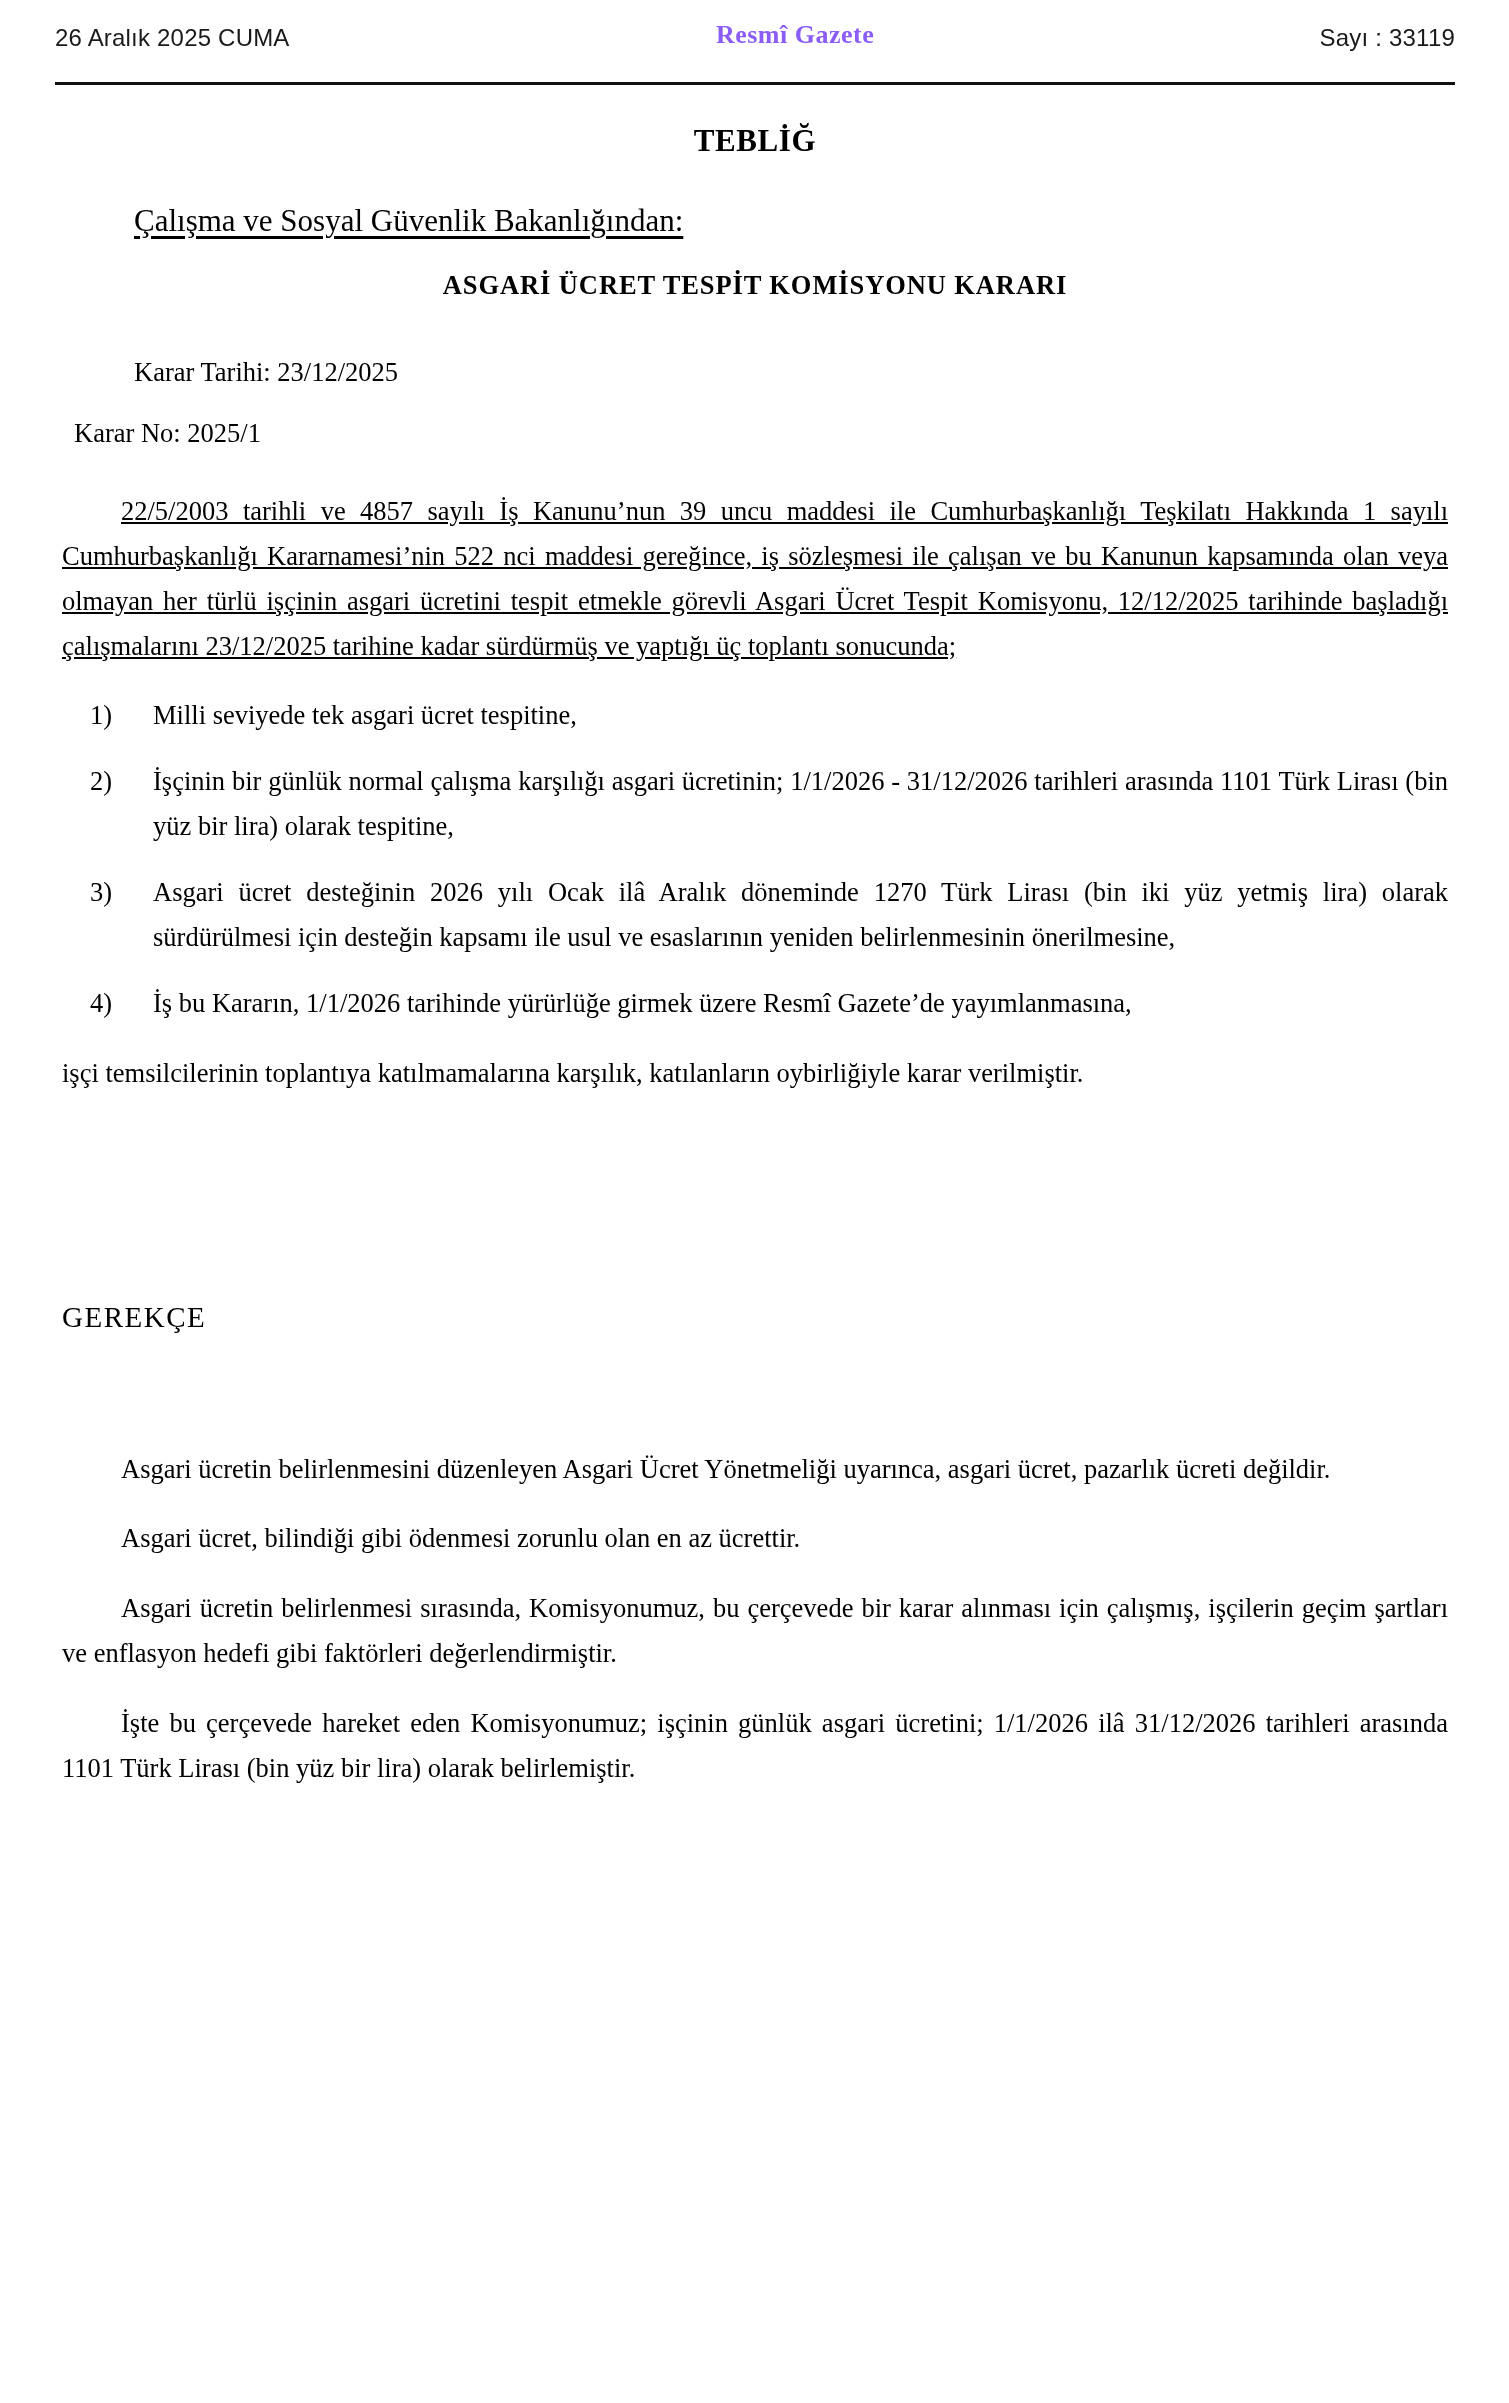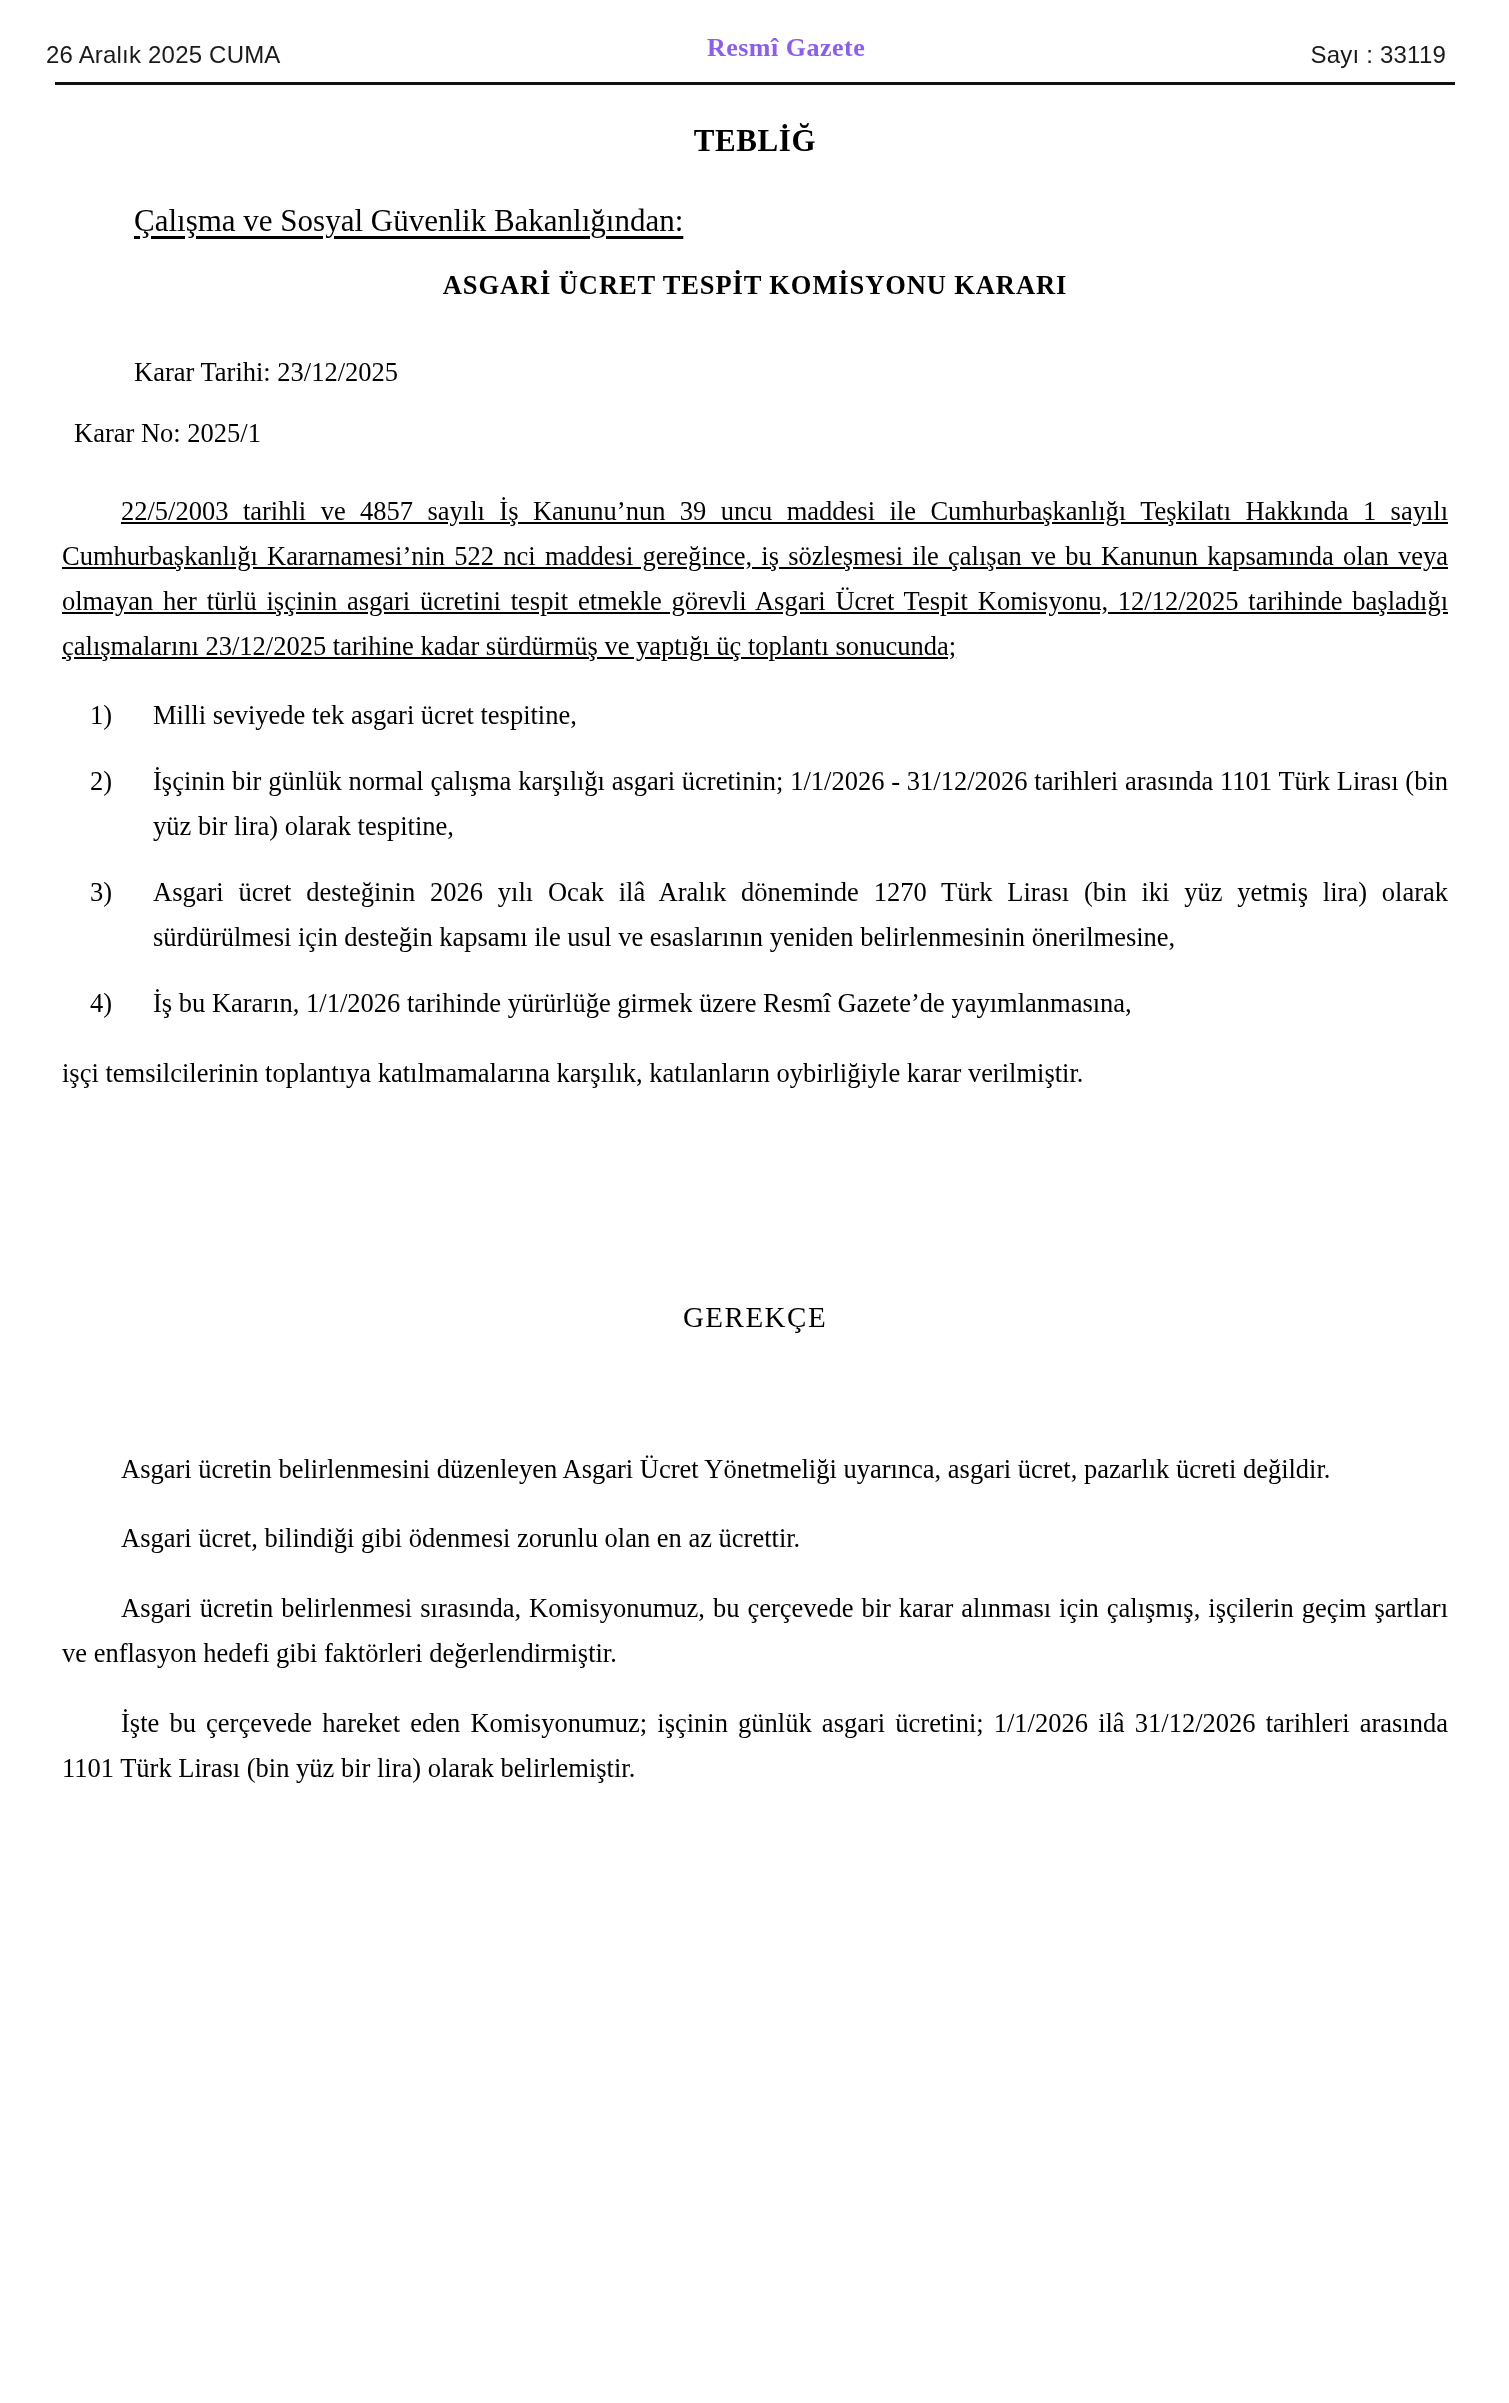"26 Aralık 2025 CUMA" .masthead { align-items: flex-end -> flex-start; left: 46px -> 55px }
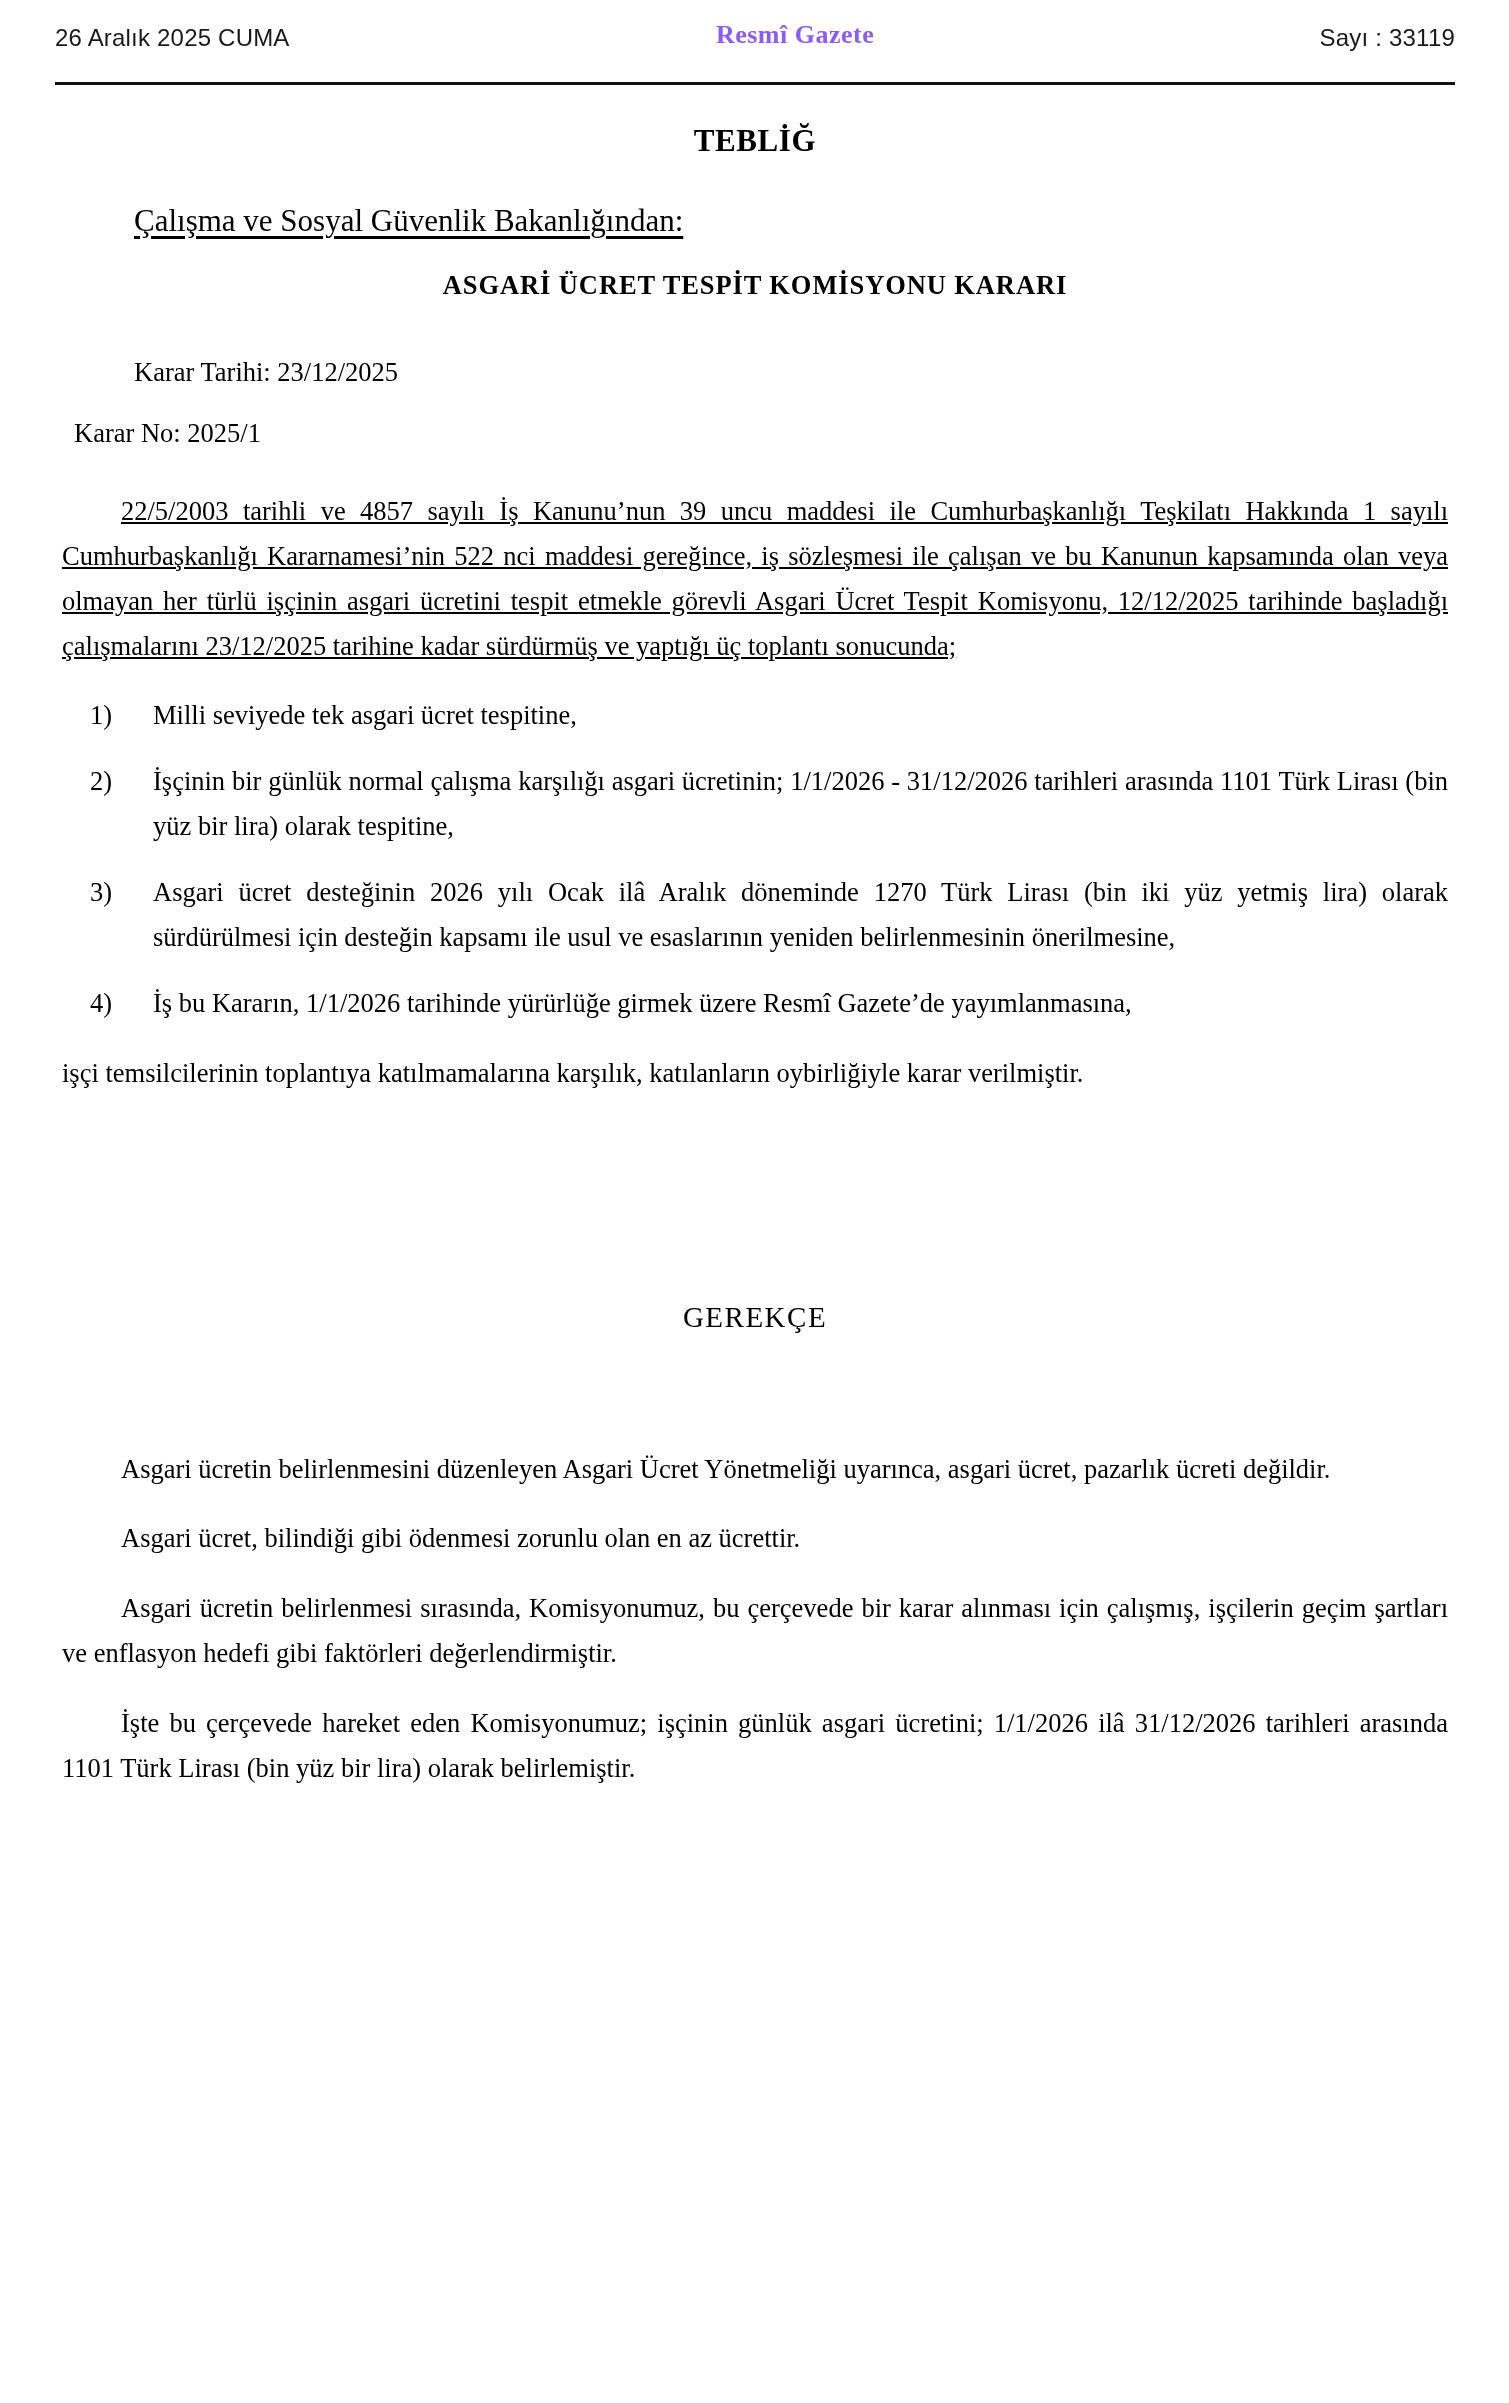"GEREKÇE" .gerekce-heading { text-align: center -> none }
